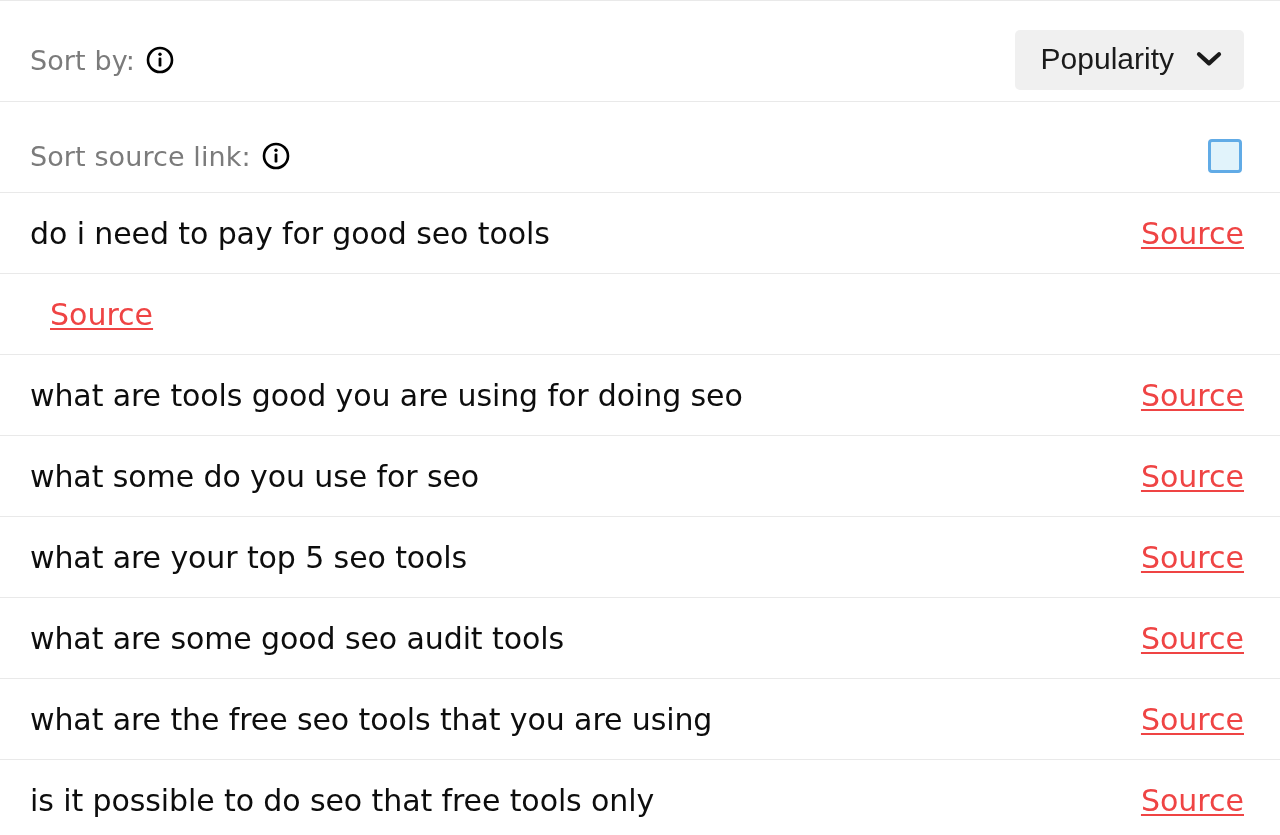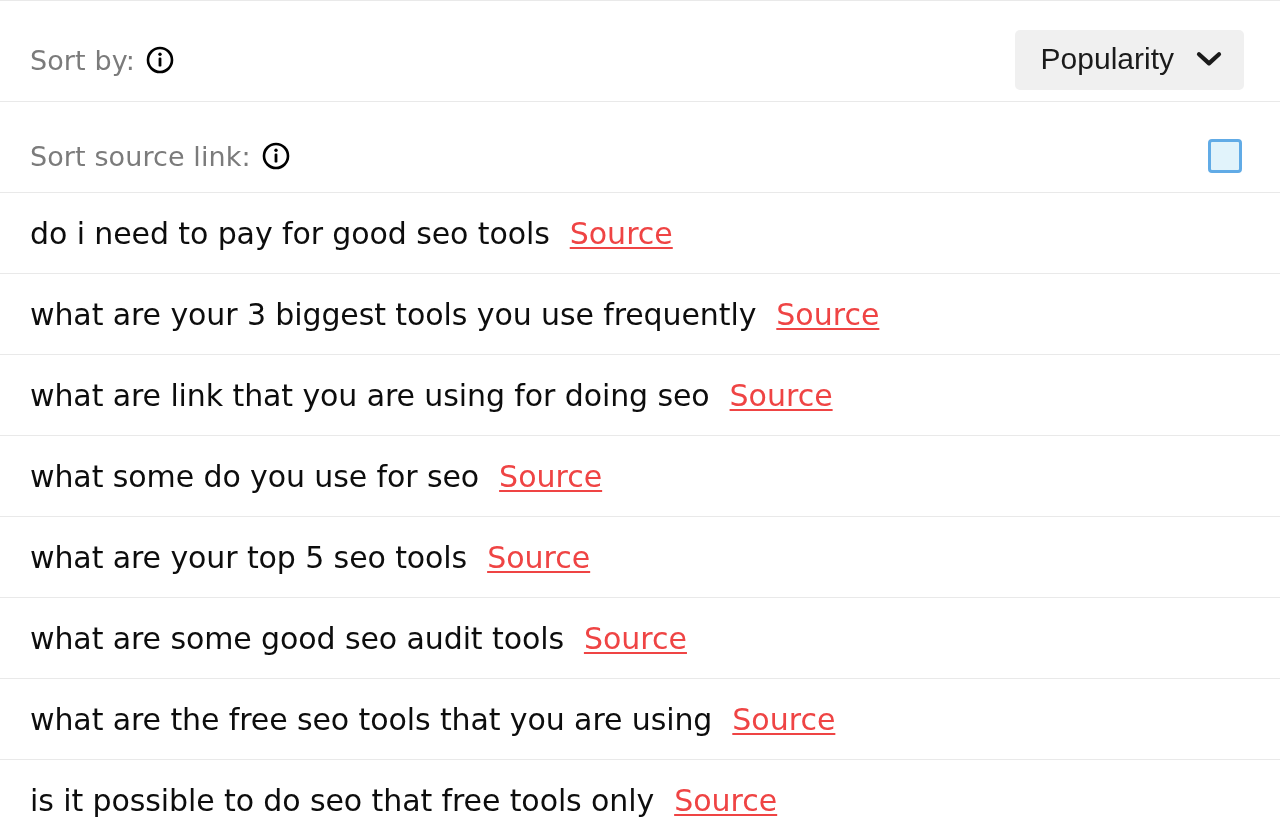"do i need to pay" .q-row { justify-content: flex-start -> space-between }
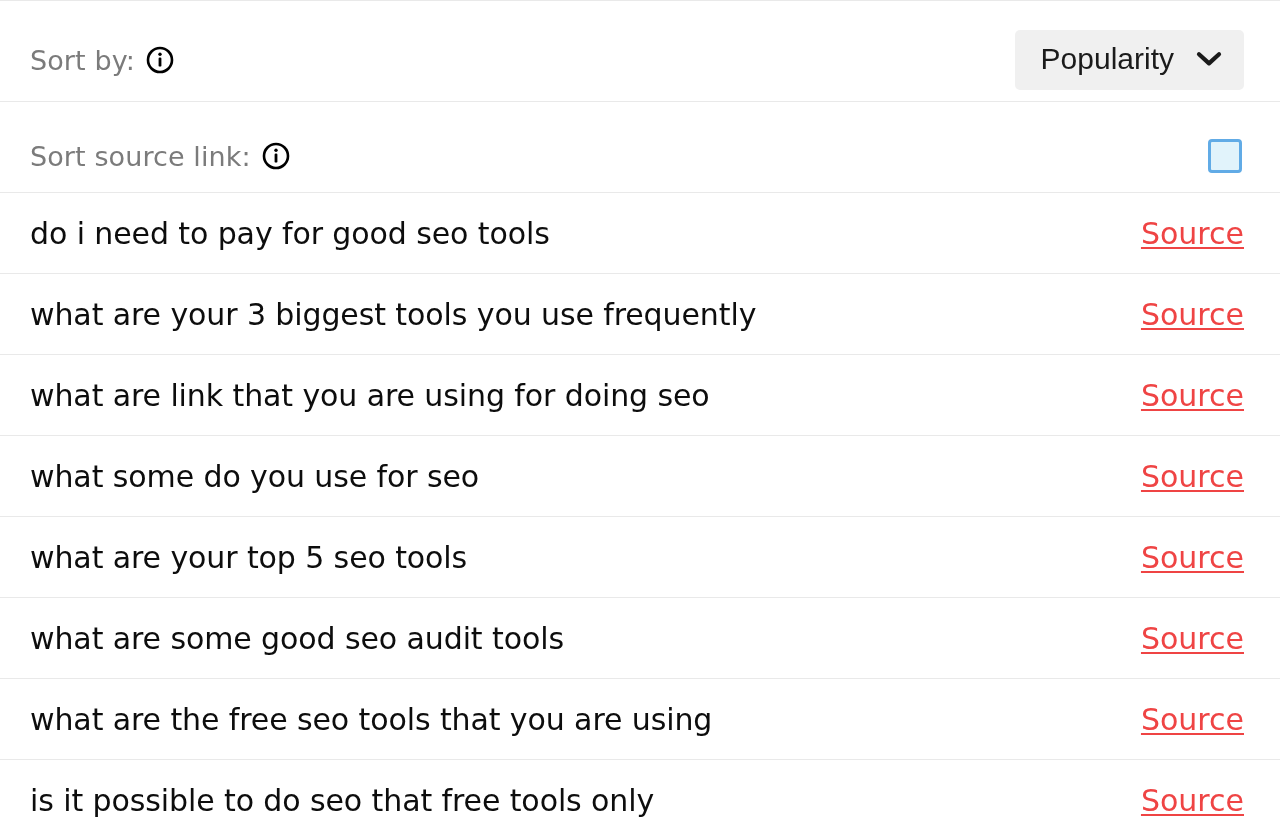"what are your 3 biggest" span.q-text { html: <span>what are your 3 biggest tools you use frequently</span> -> none }
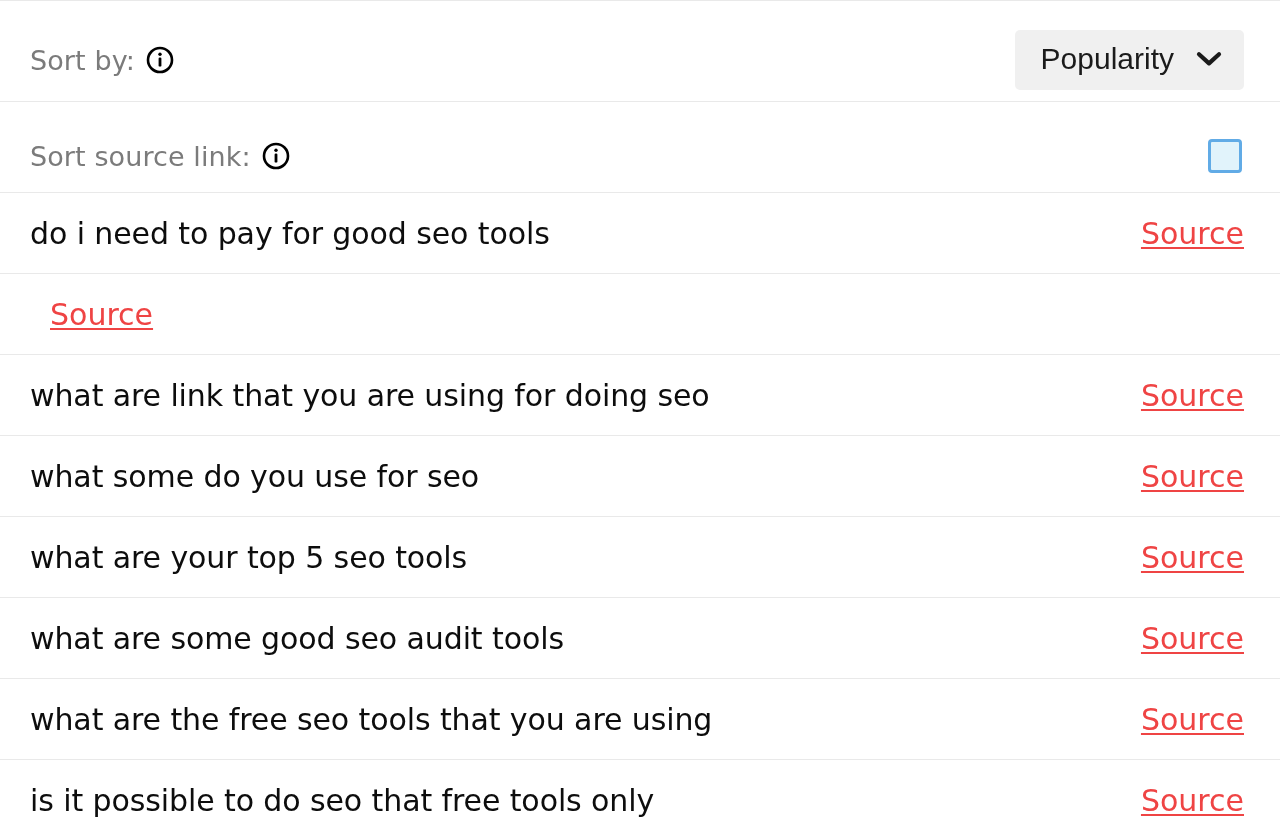"what are link that you" span.q-text { text: link that -> tools good }
